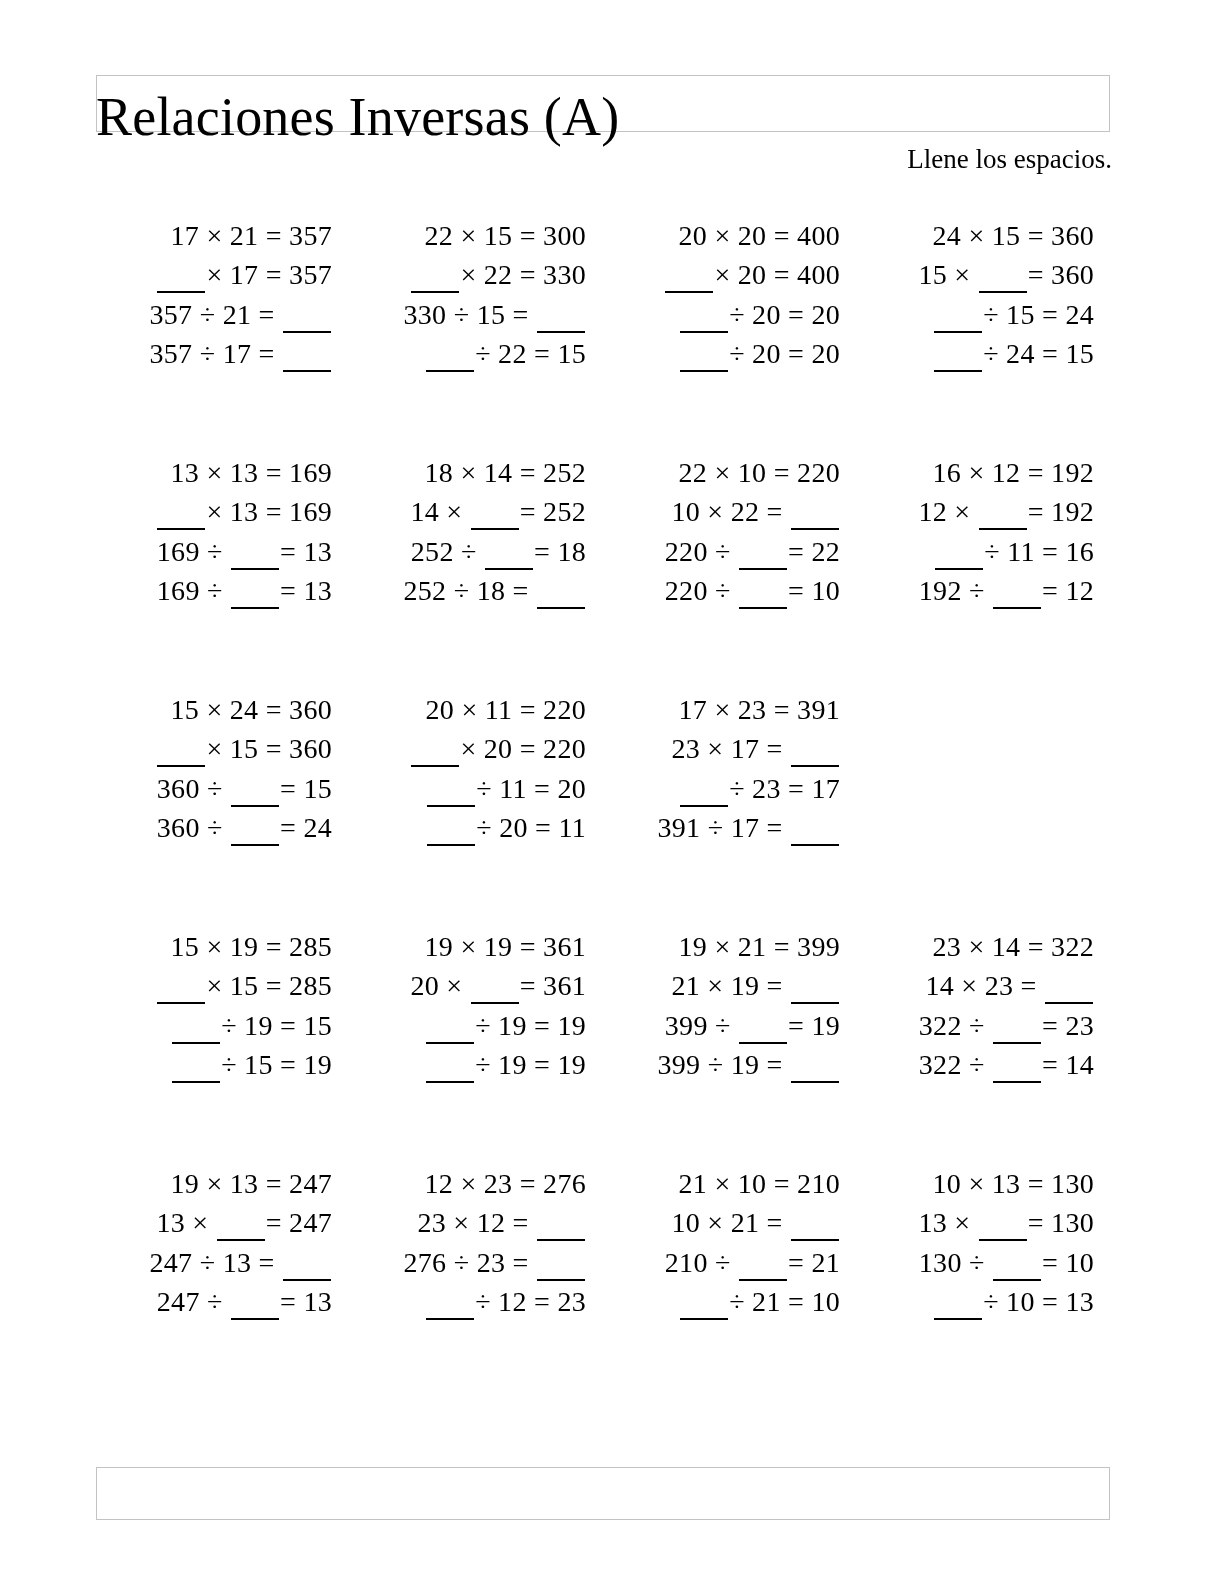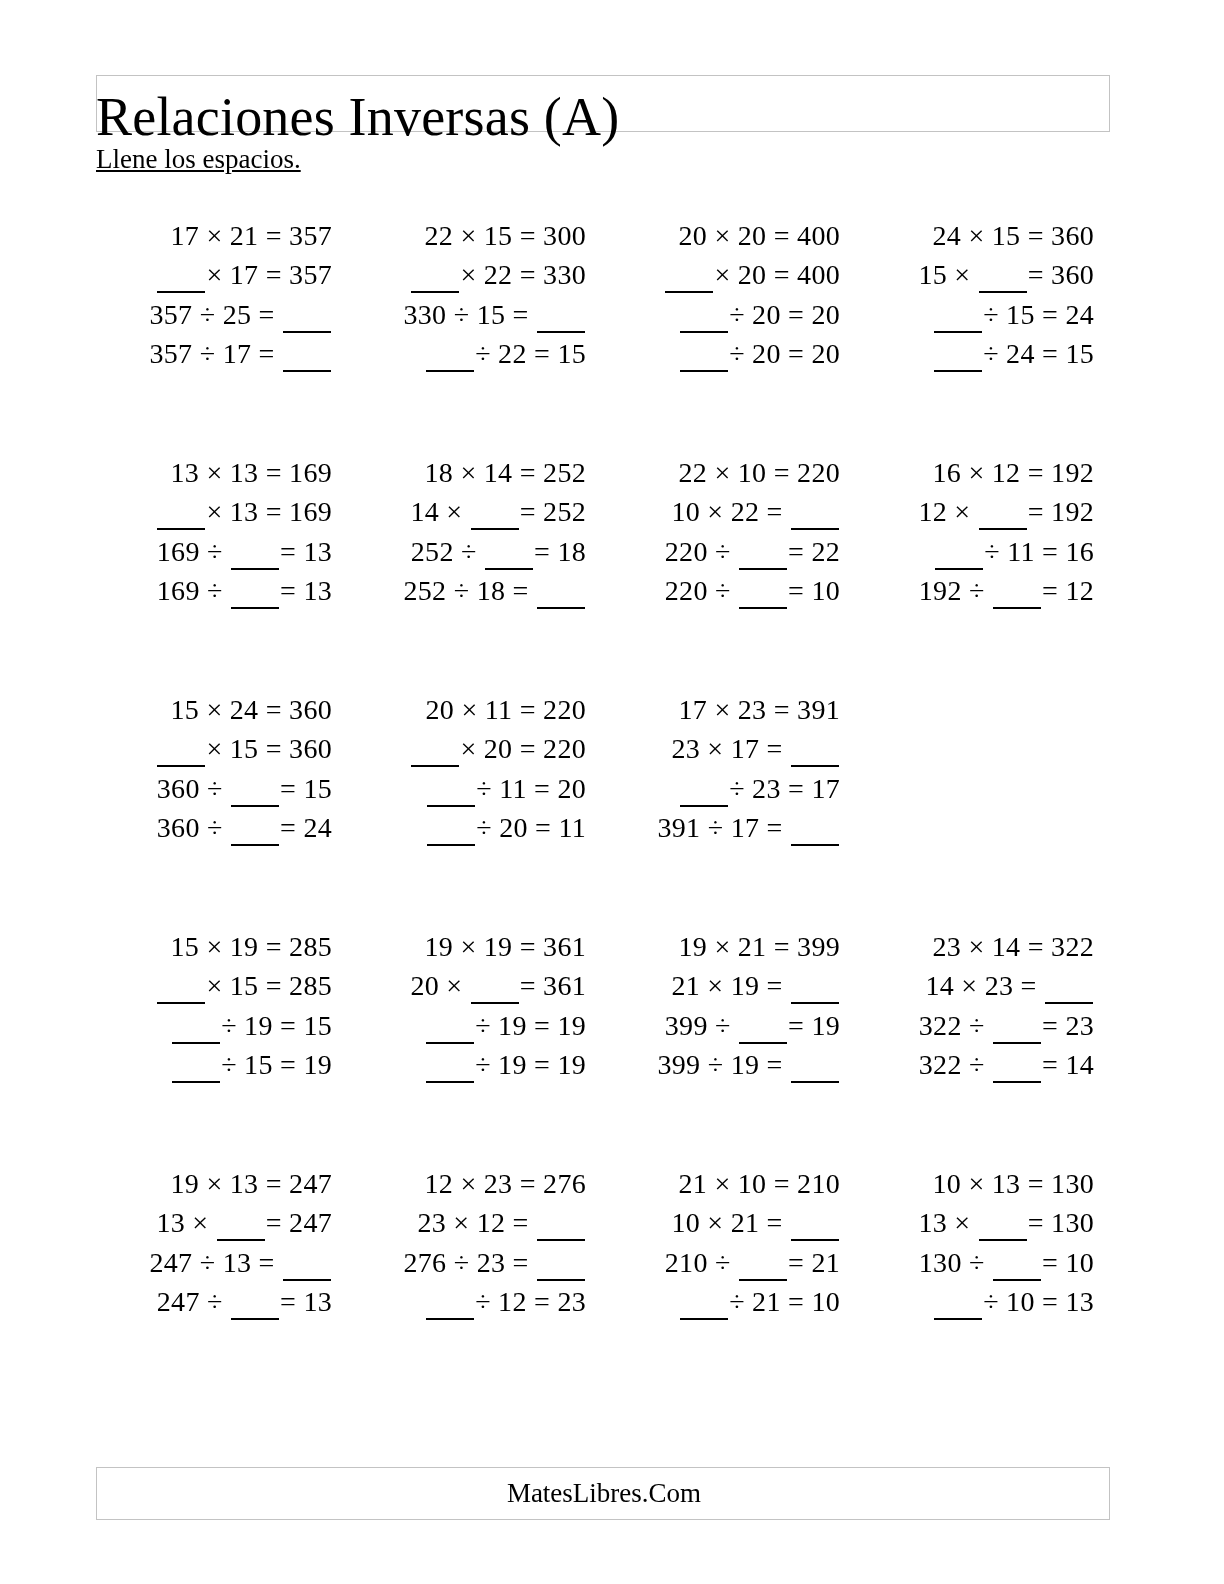"Llene los espacios." .subtitle { text-align: left -> right; text-decoration: underline -> none }
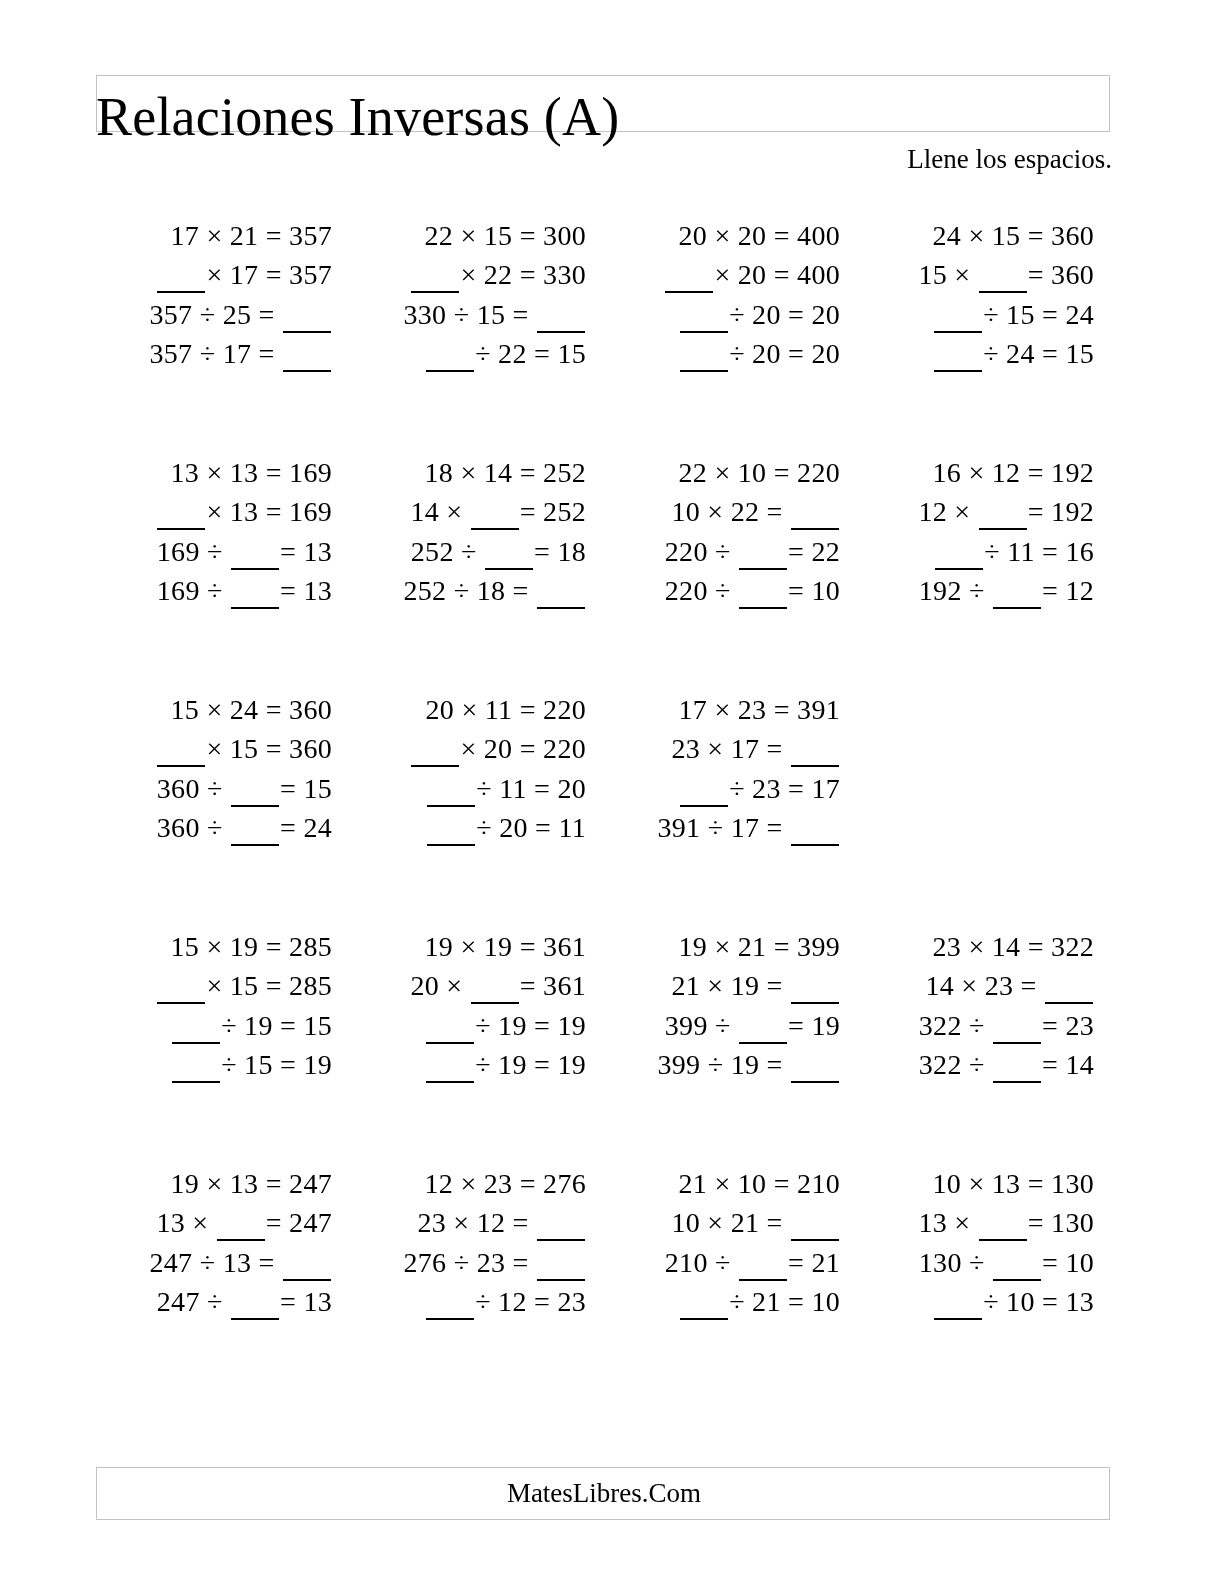"357 ÷ 25 =" span { text: 25 -> 21 }
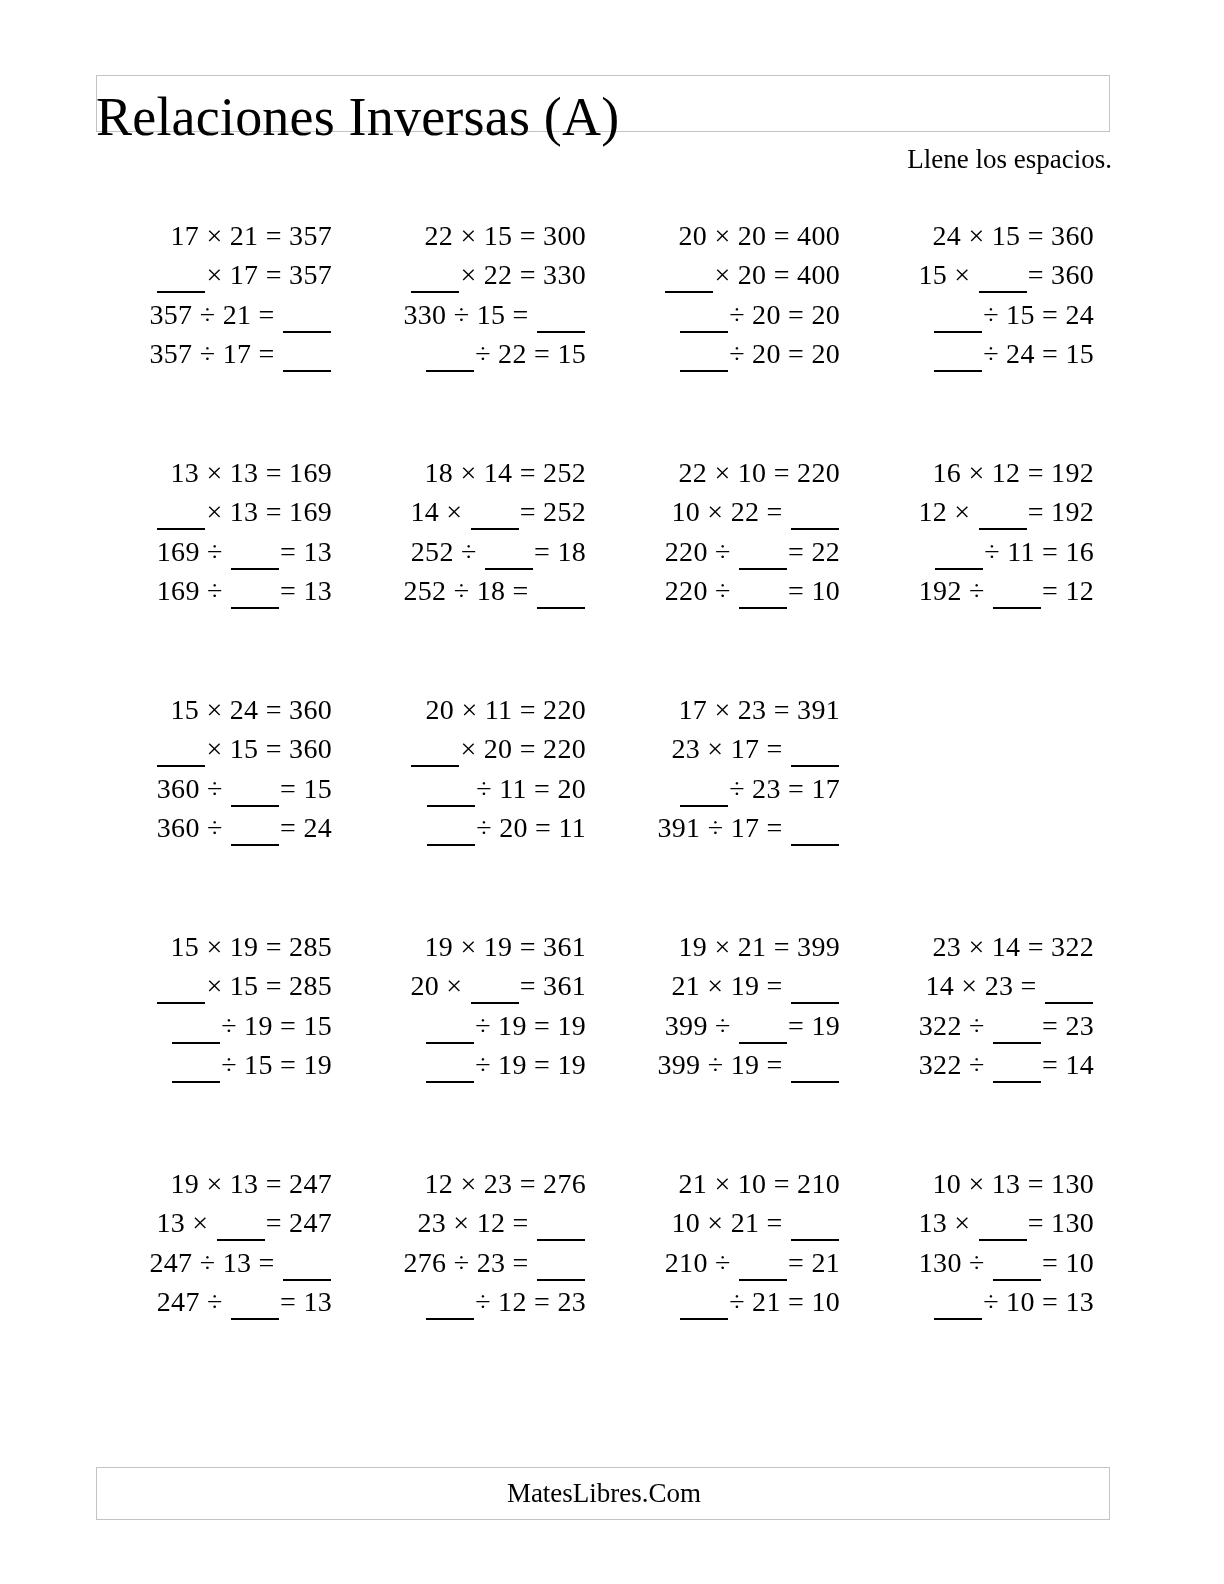"MatesLibres.Com" div.footer-text { html: <div>MatesLibres.Com</div> -> none }
